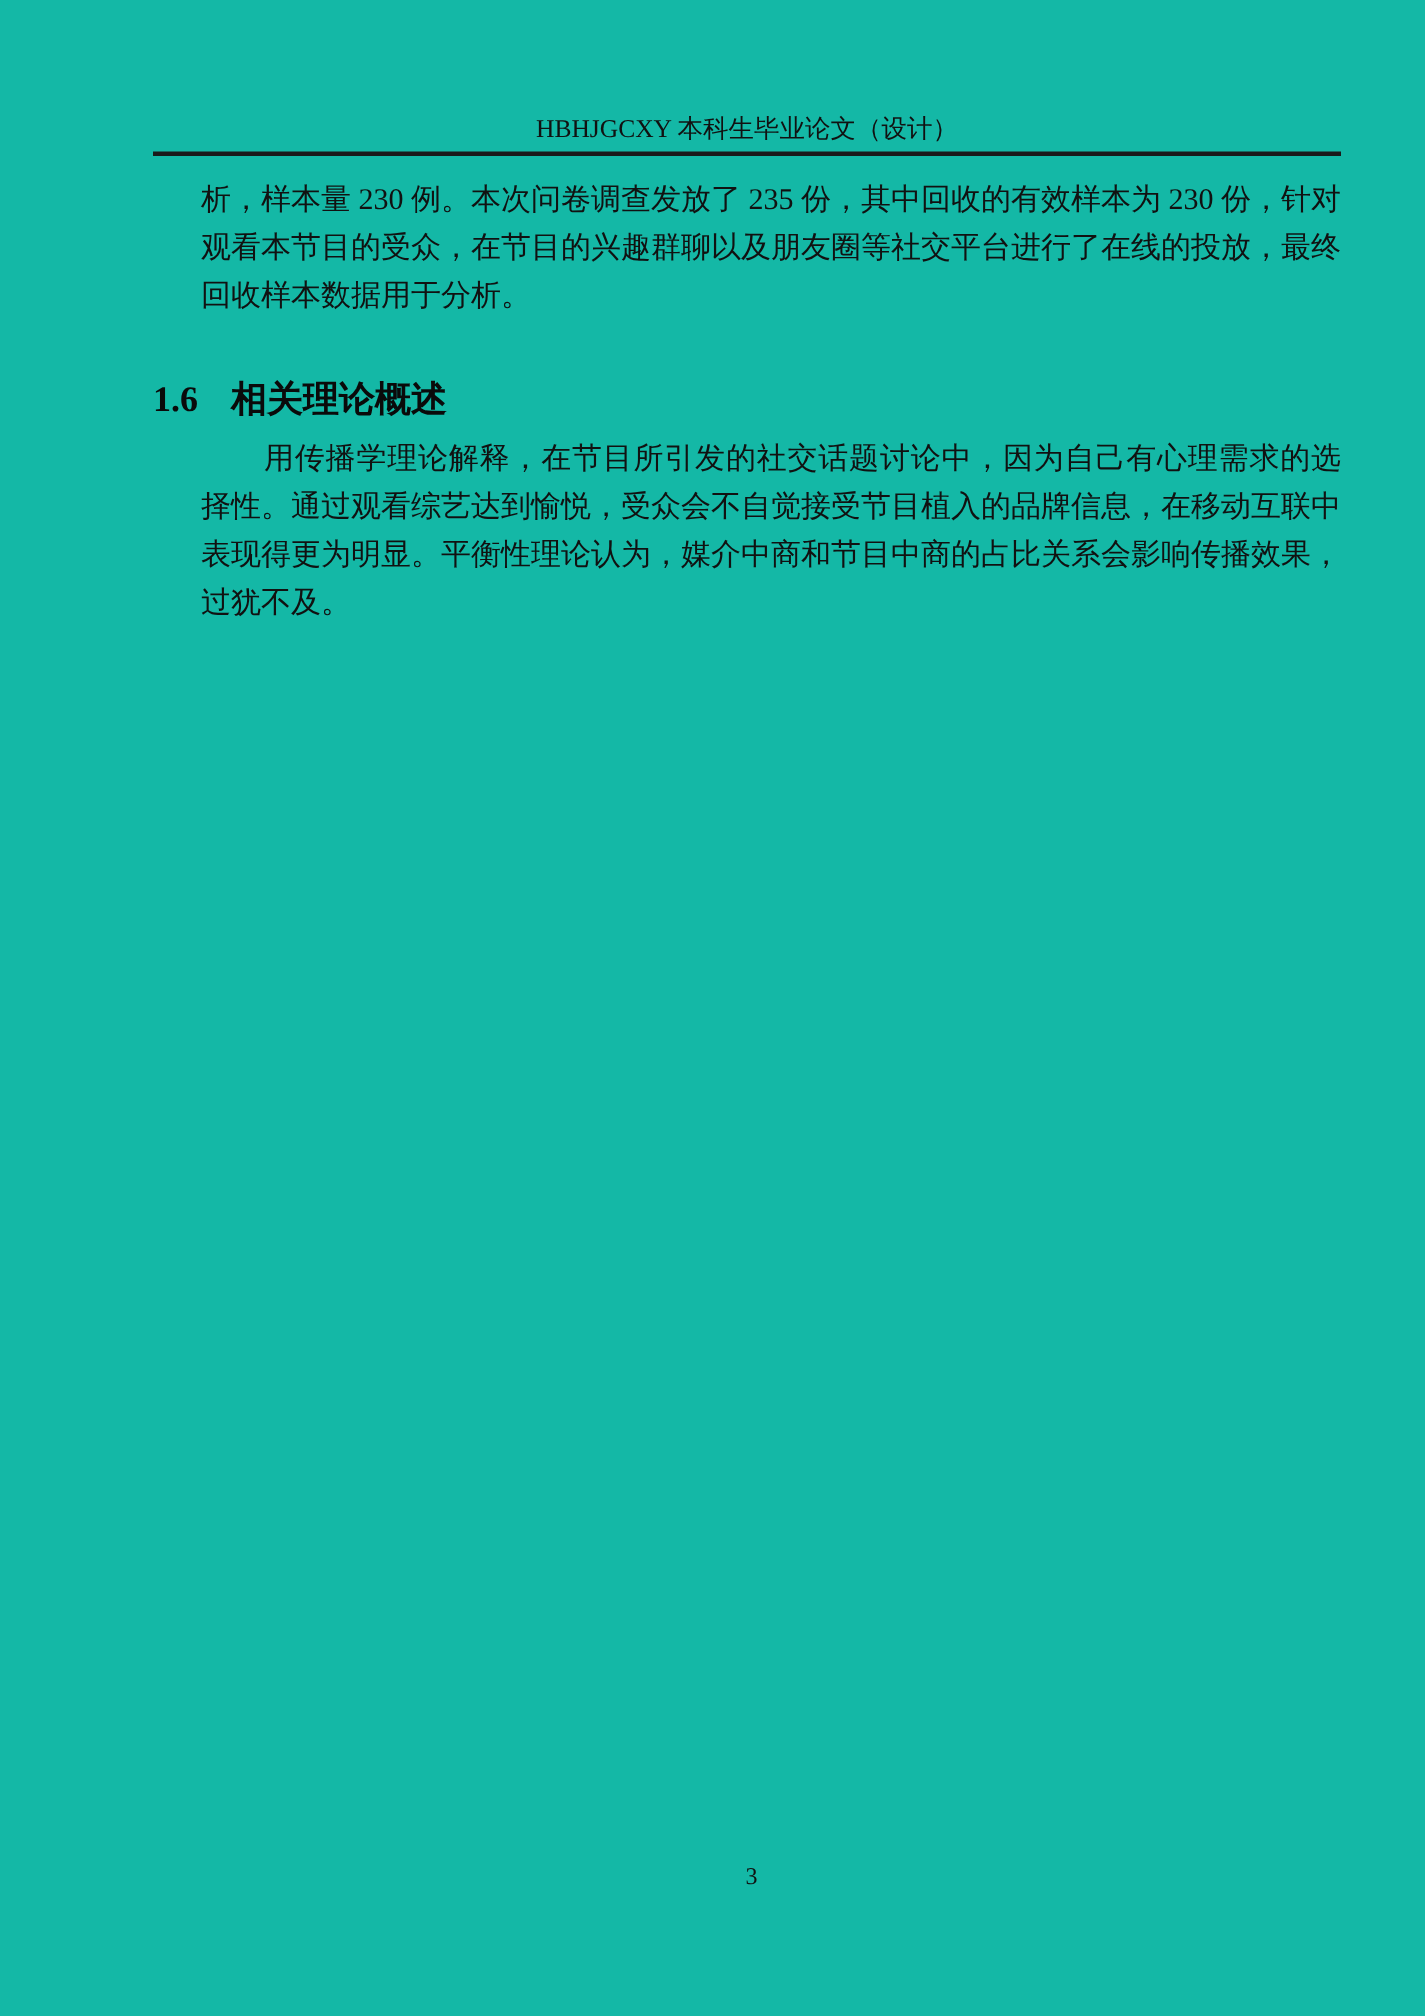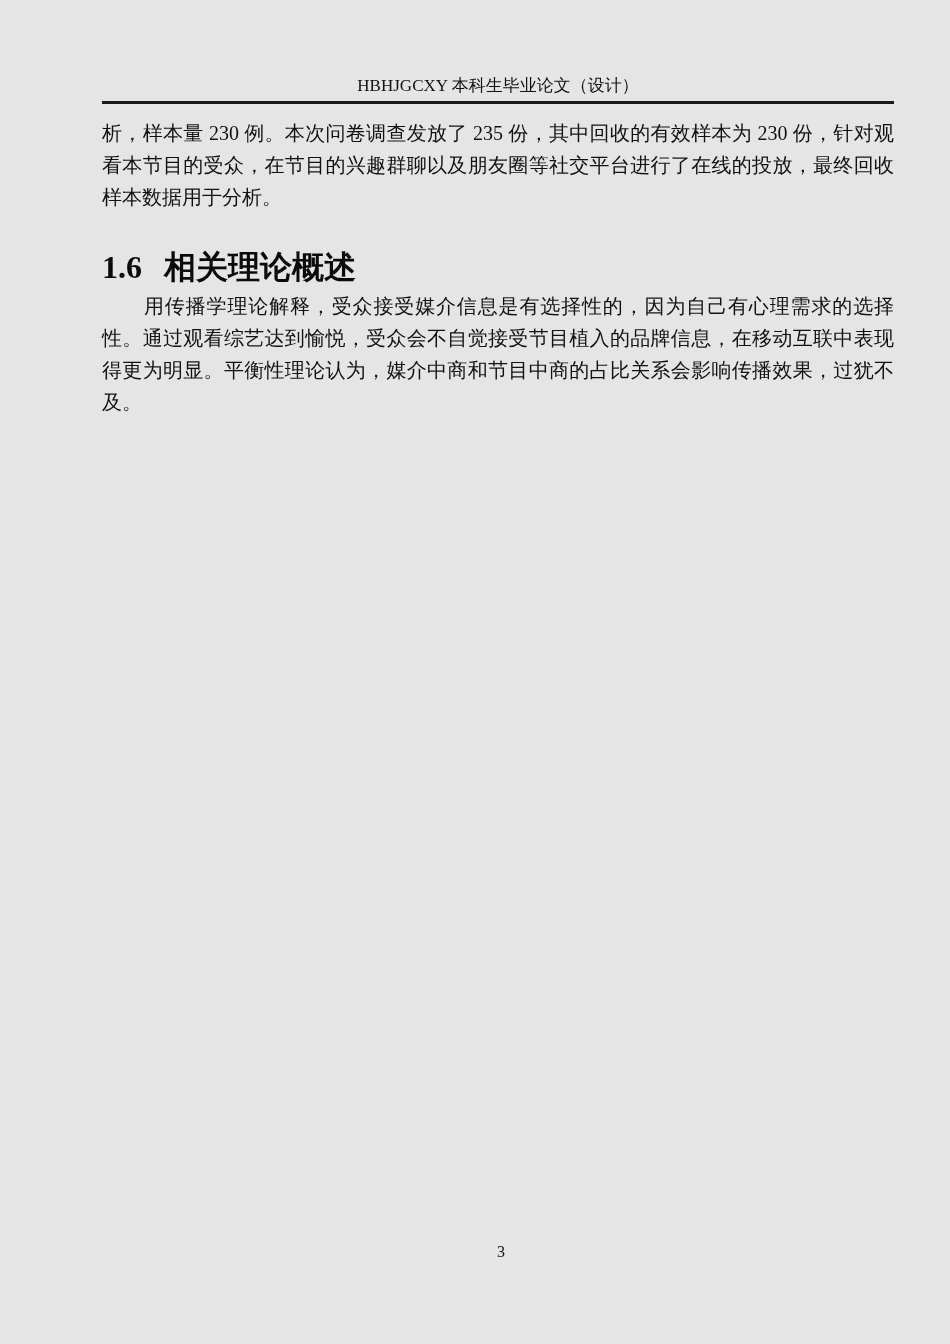"HBHJGCXY 本科生毕业论文（设计）" .page { background: #e5e5e5 -> #14b8a6 }
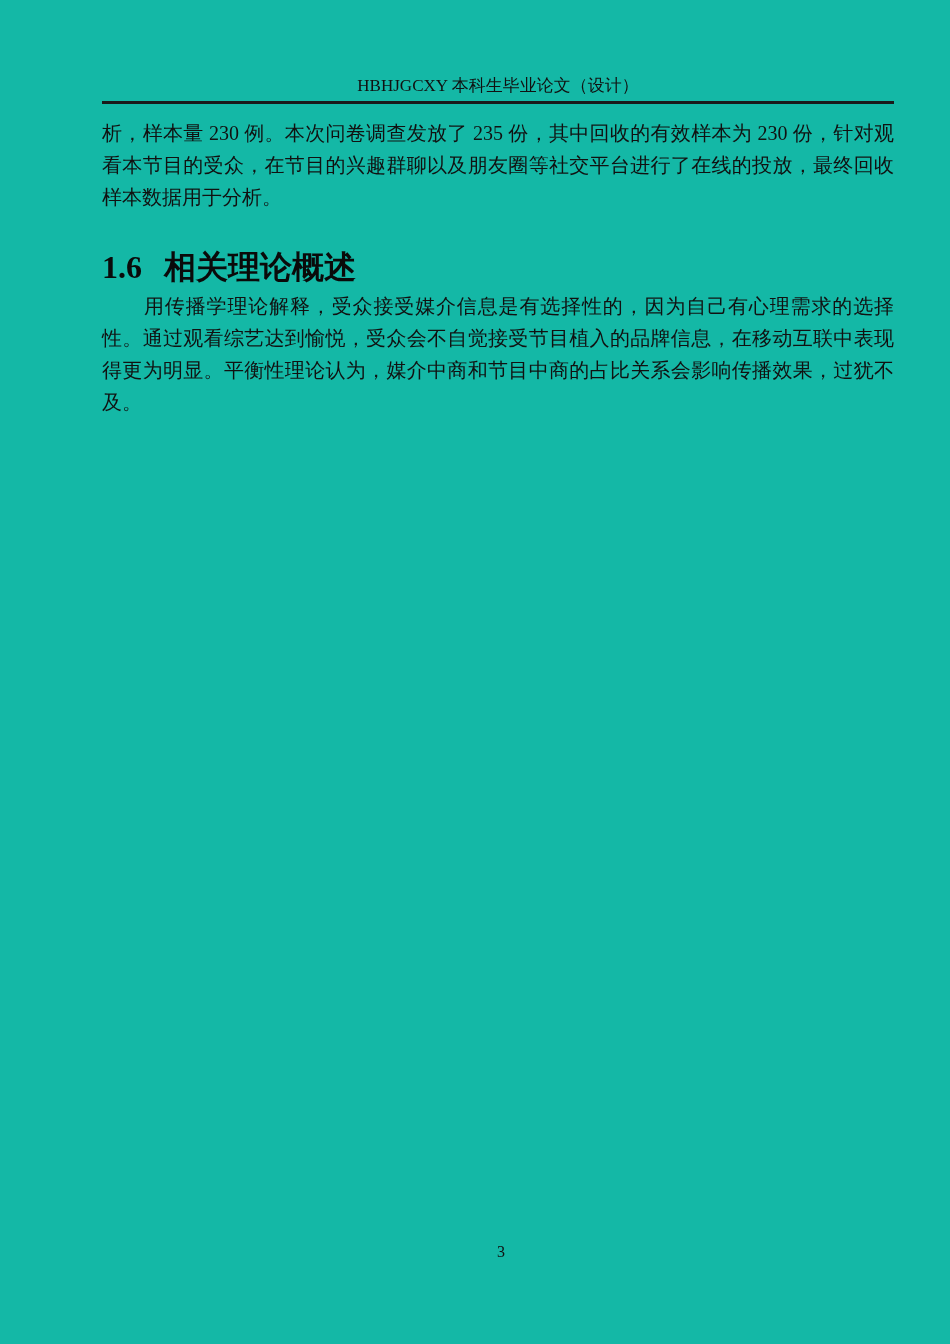"析，样本量 230 例。本次问卷调查发放了 235 份，其中回收的有效样本为" .body-text { margin-left: none -> 32px }
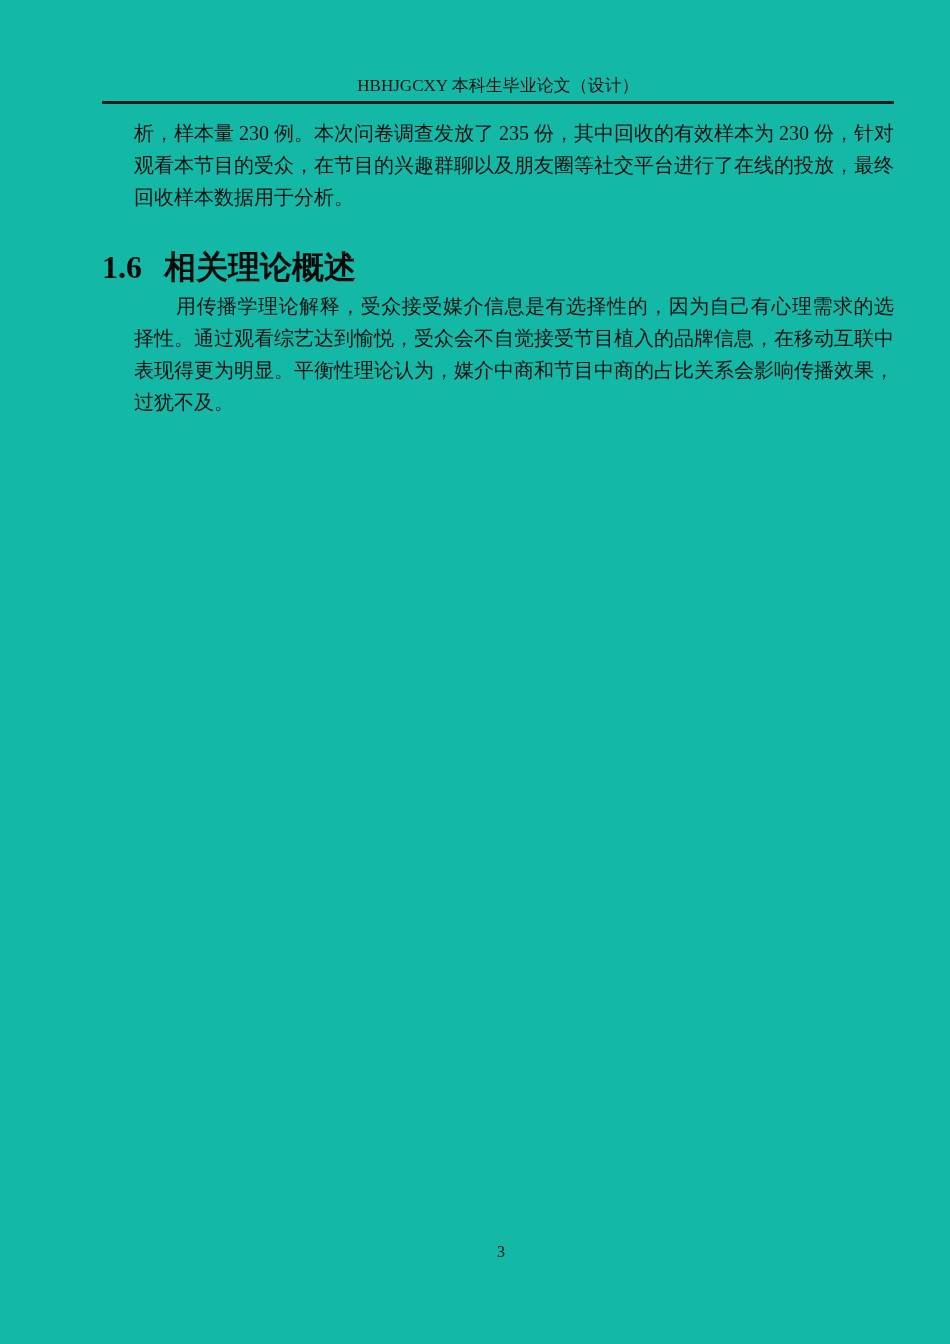"1.6 相关理论概述" .section-heading { font-size: 32px -> 24px }
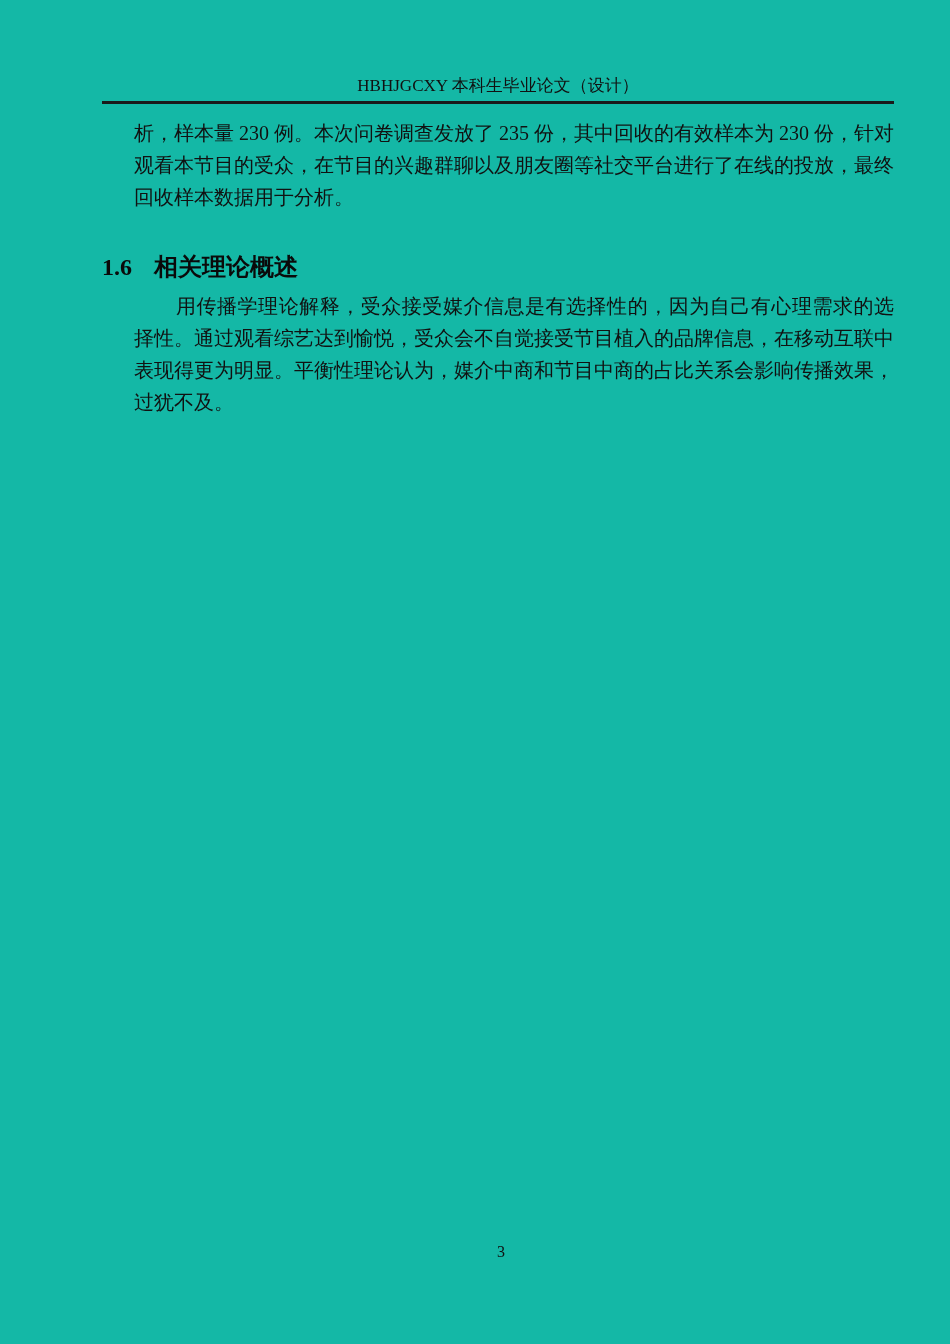"用传播学理论解释，受众接受媒介信息是有选择性的，因为自己有心理需求的选择性。通过" p.body-text { text: 受众接受媒介信息是有选择性的 -> 在节目所引发的社交话题讨论中 }
